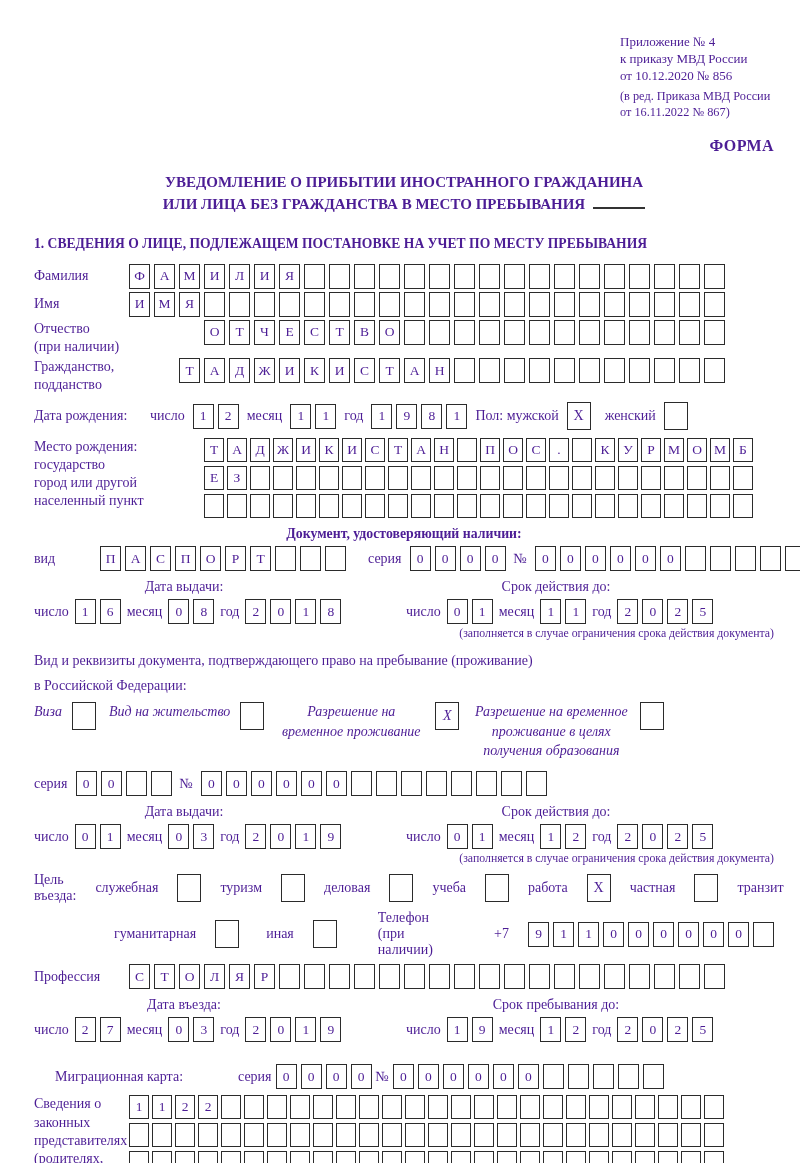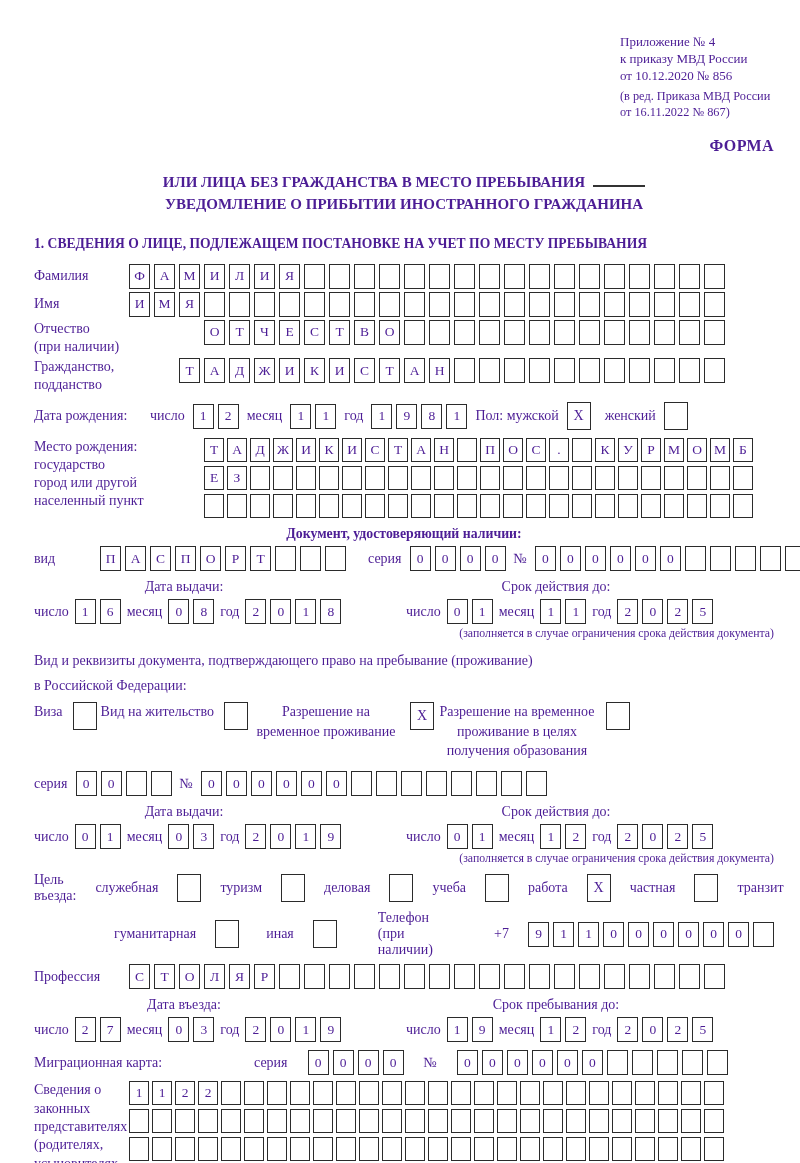"ИЛИ ЛИЦА БЕЗ ГРАЖДАНСТВА В" div { order: before "УВЕДОМЛЕНИЕ О ПРИБЫТИИ ИНОСТРАННОГО" -> after "УВЕДОМЛЕНИЕ О ПРИБЫТИИ ИНОСТРАННОГО" }
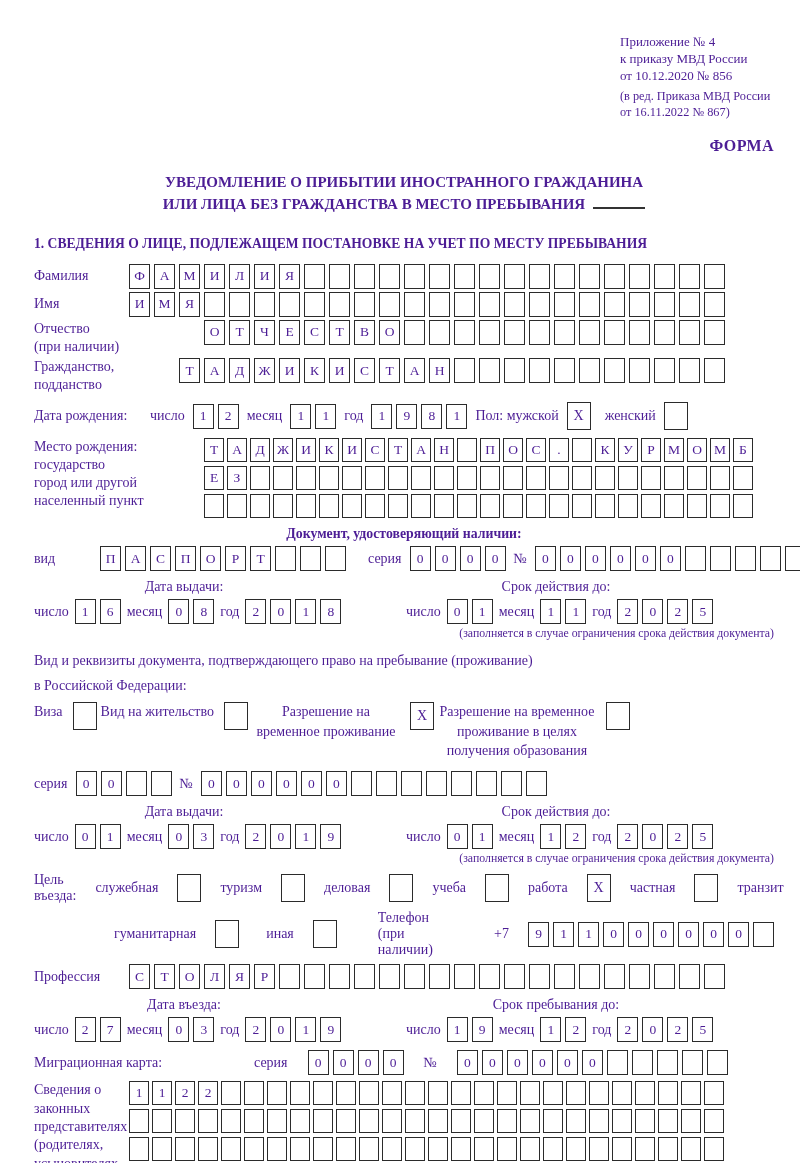"Виза" .options-row { font-style: none -> italic; gap: 4px -> 13px }
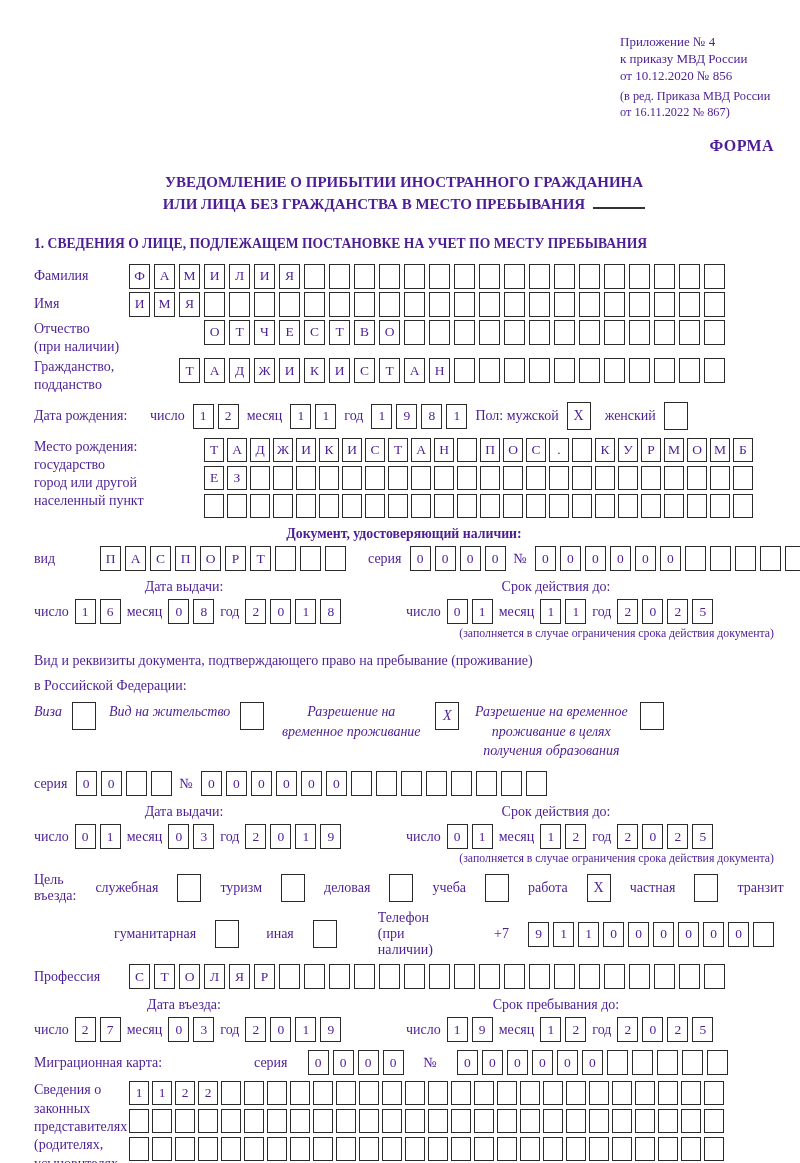"Миграционная карта:" div.row { gap: 20px -> 4px; margin-top: 8px -> 22px; text-align: none -> center }
